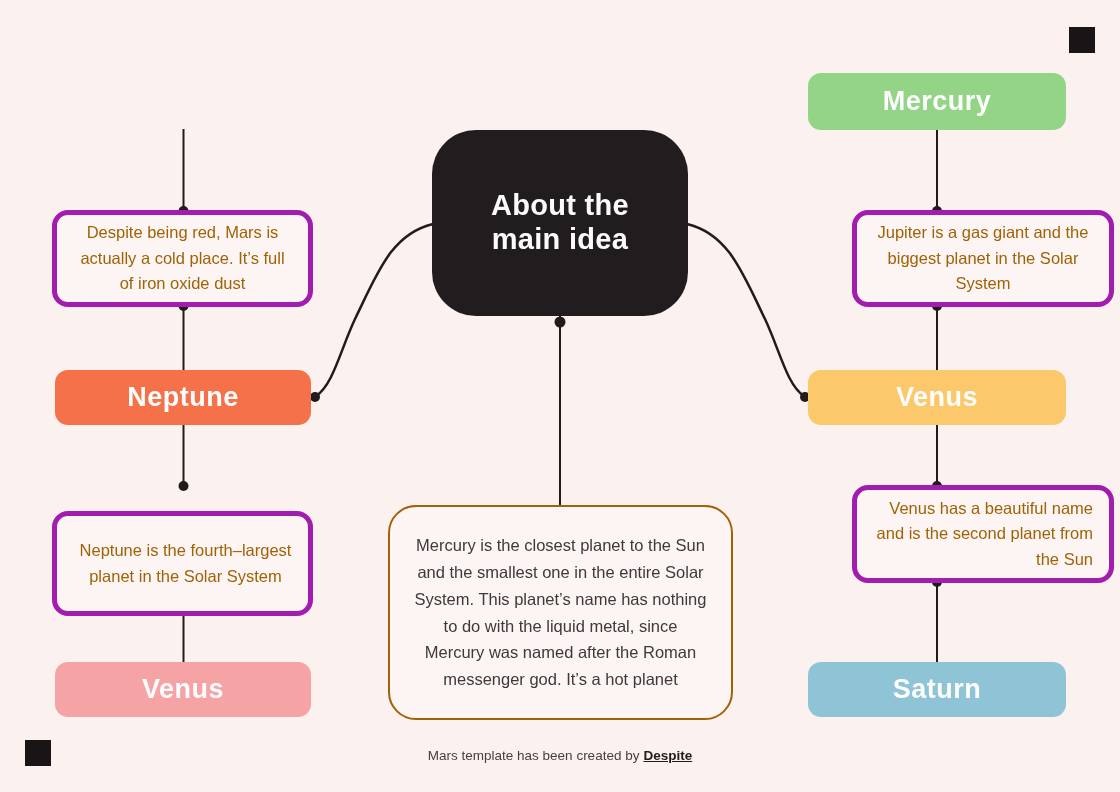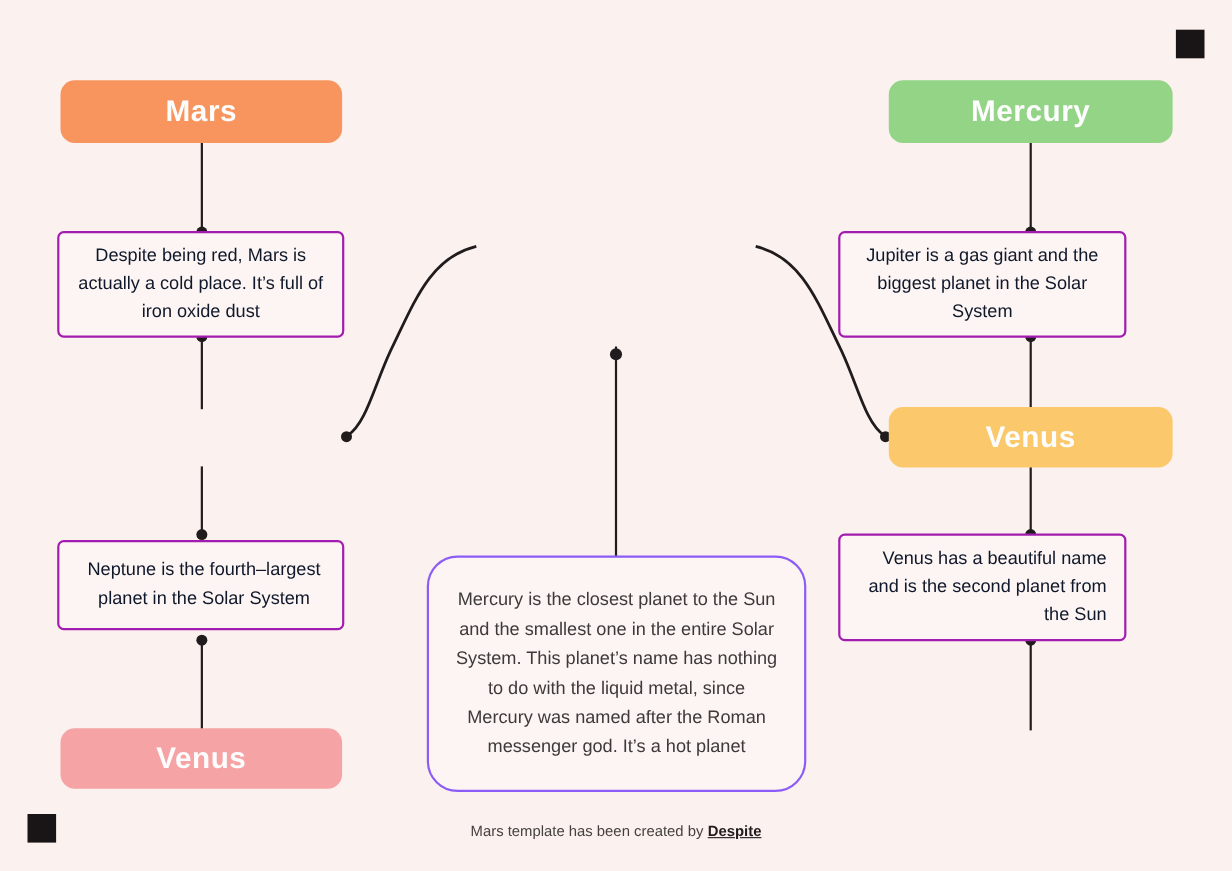"Mars" div.pill { html: <div>Mars</div> -> none }
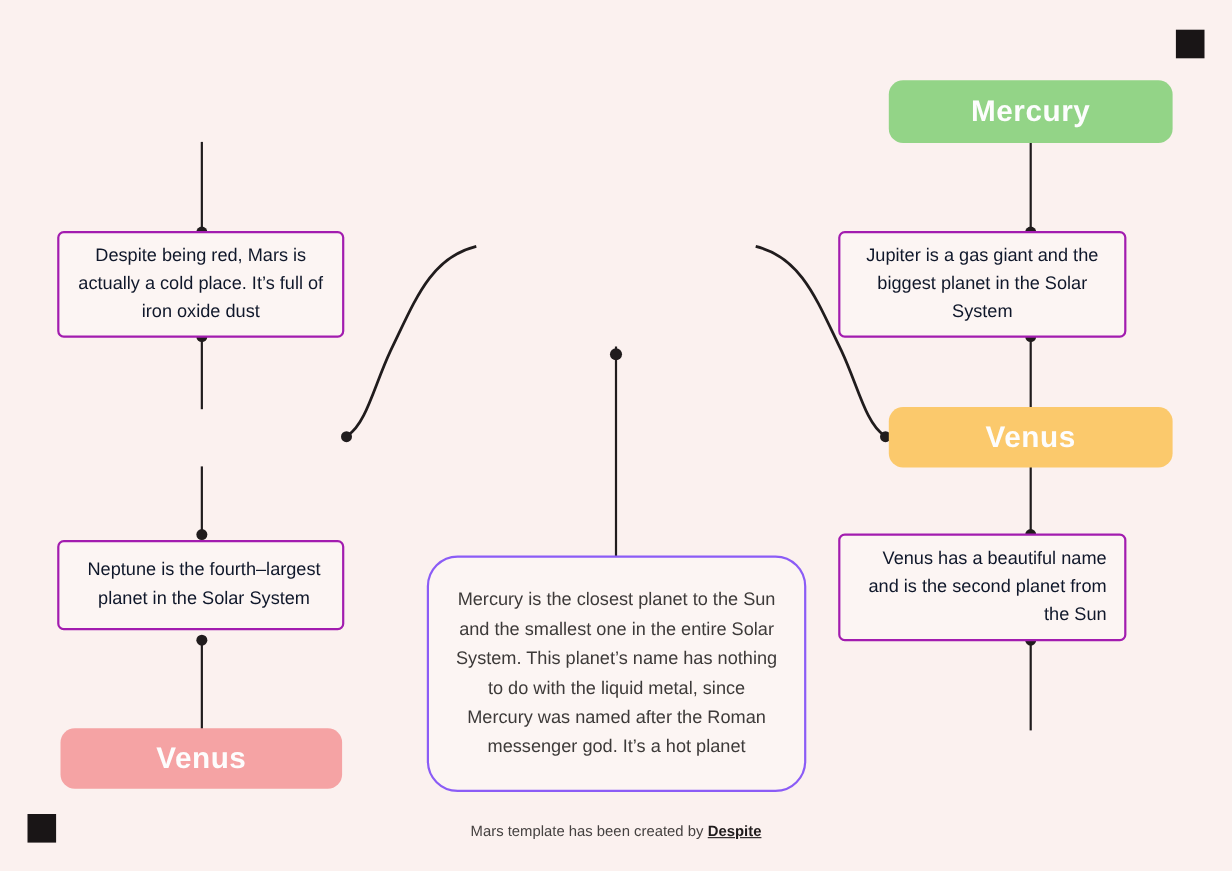"About the" div.center-box { html: none -> <div> <div>About the main idea</div> </div> }
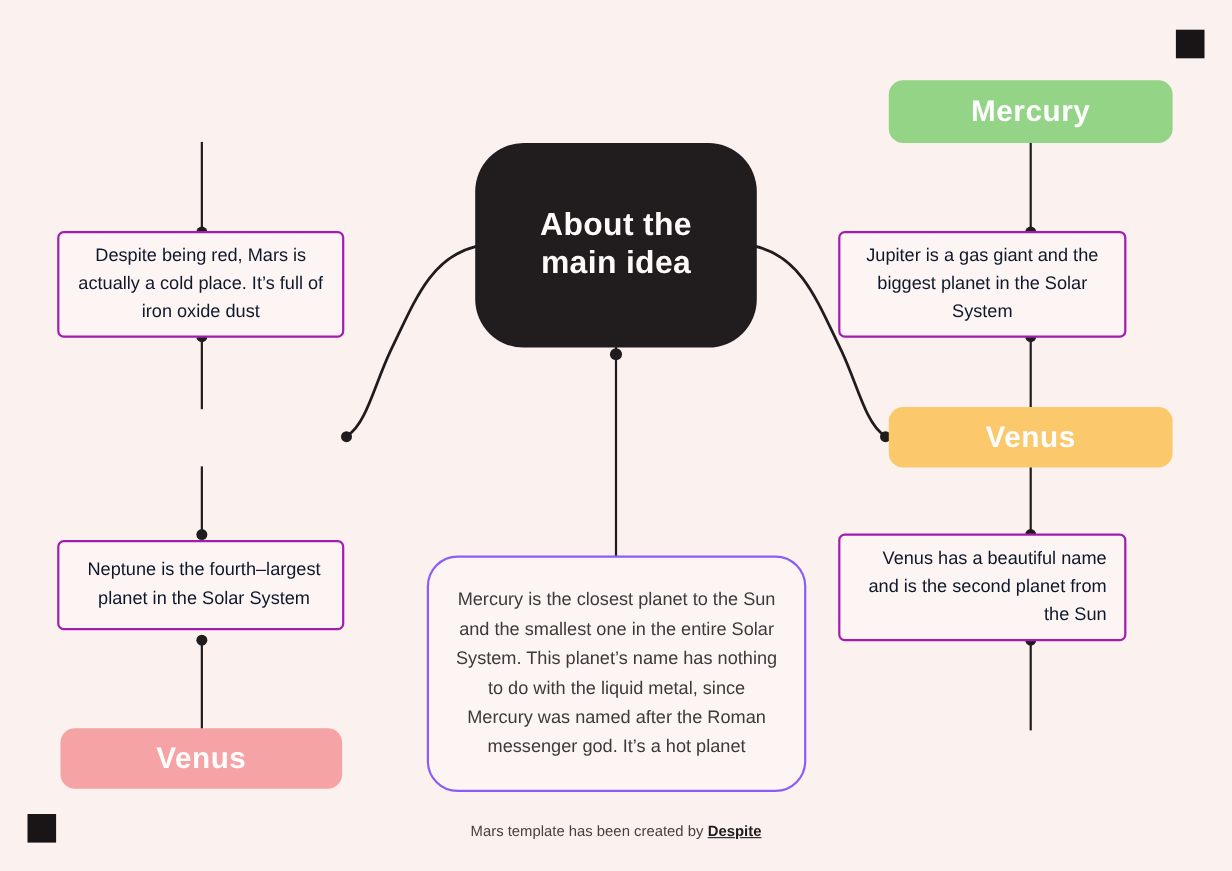"Despite being red, Mars is" .note { border: 2px solid #a21caf -> 5px solid #a21caf; border-radius: 6px -> 16px; color: #0f172a -> #a16207 }
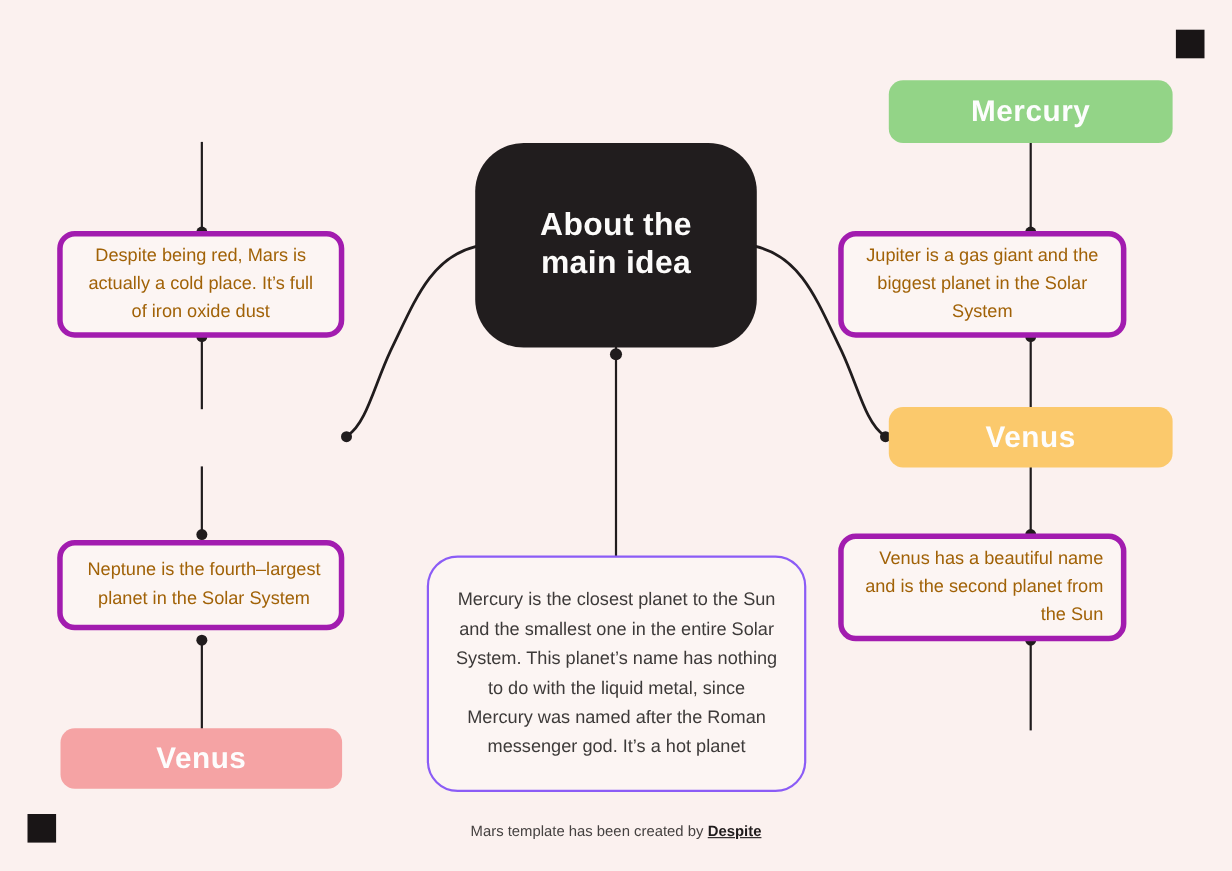"Jupiter is a gas giant" .note.col-right { left: 762px -> 852px }
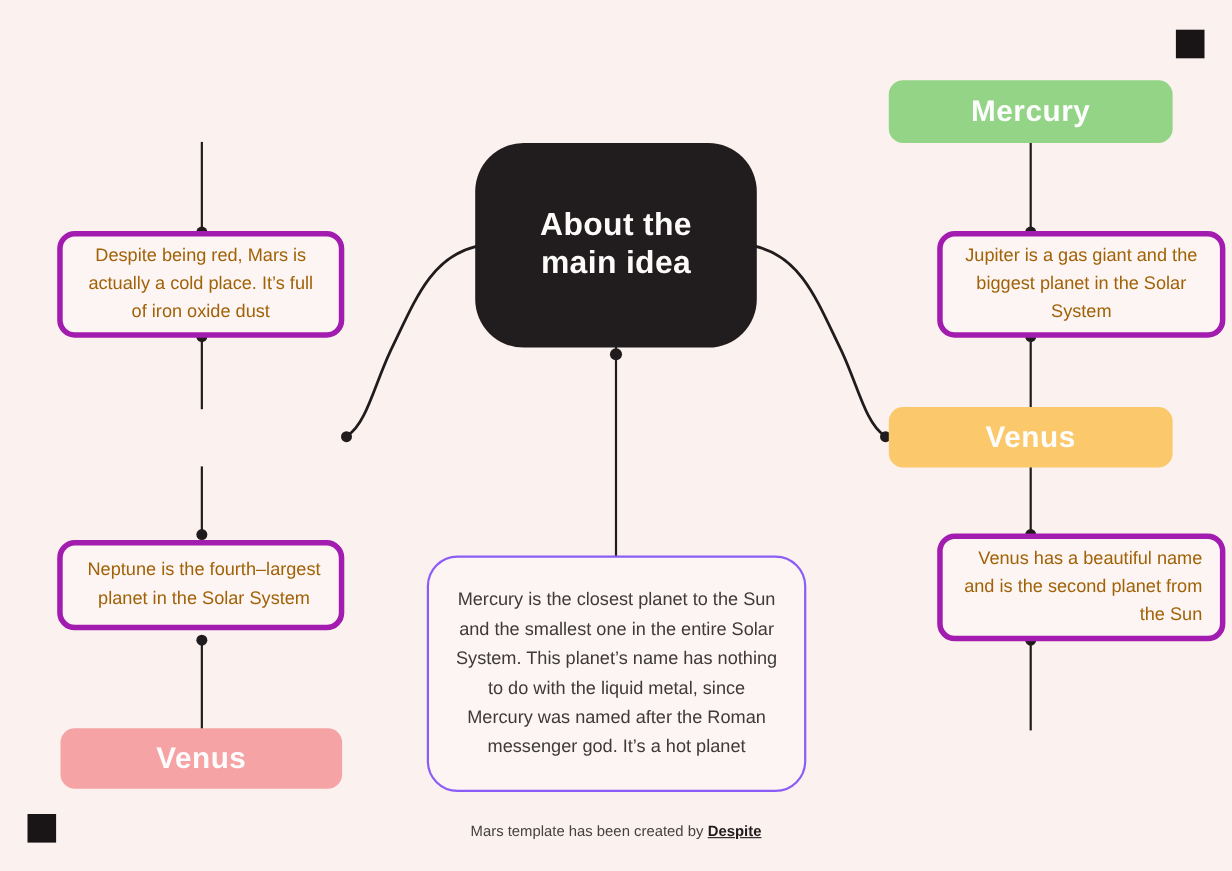"Neptune" div.pill { html: none -> <div>Neptune</div> }
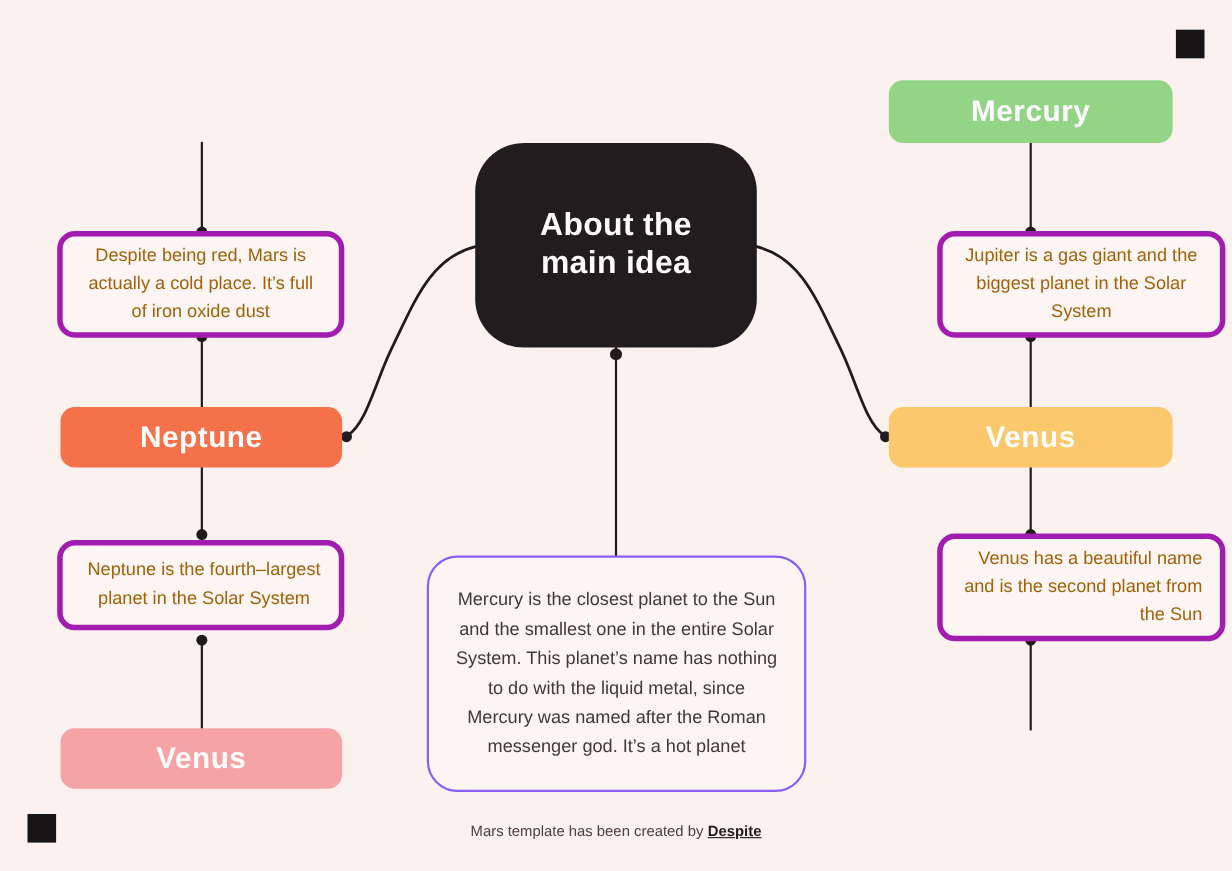"Neptune is the fourth–largest planet" div.note { height: 82px -> 105px; top: 491px -> 511px }
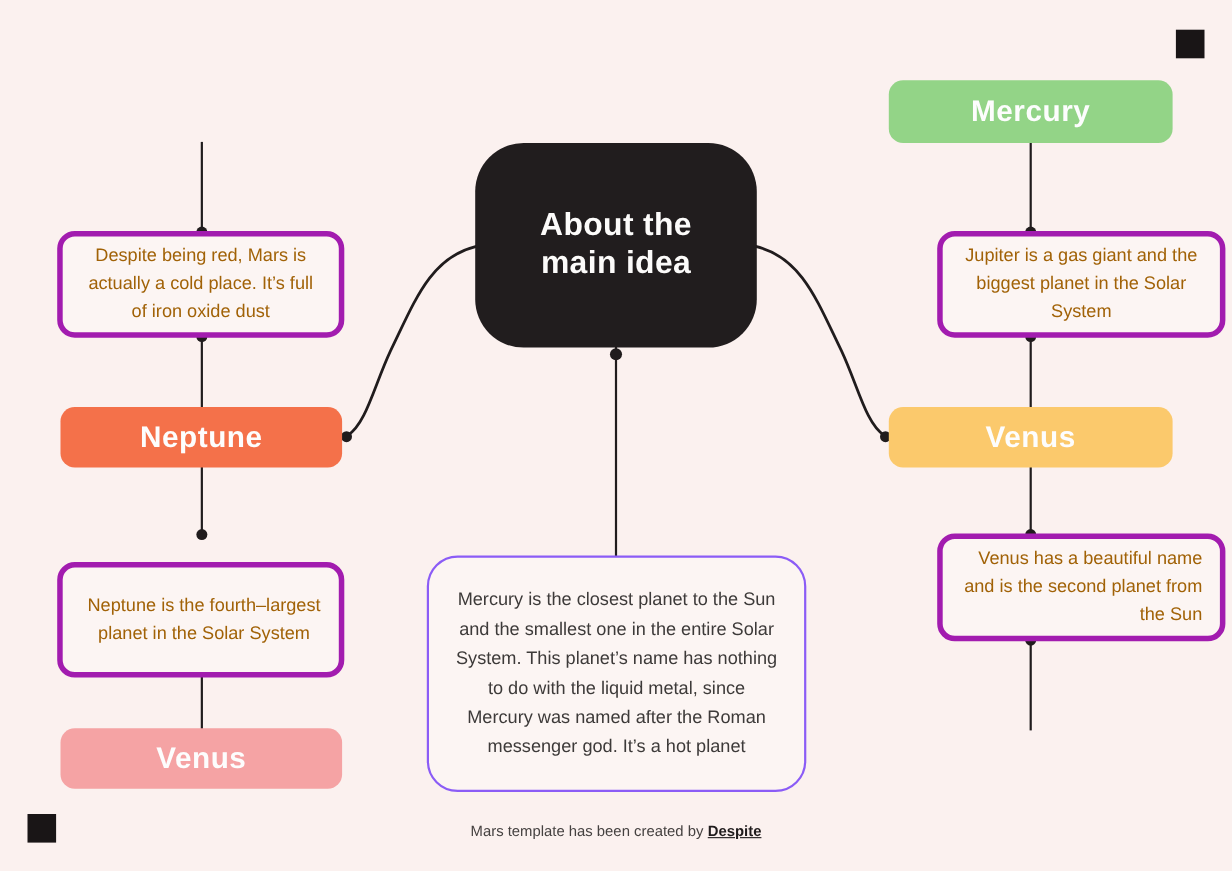"Mercury is the closest planet" .center-note { border: 2px solid #8b5cf6 -> 2px solid #a16207 }
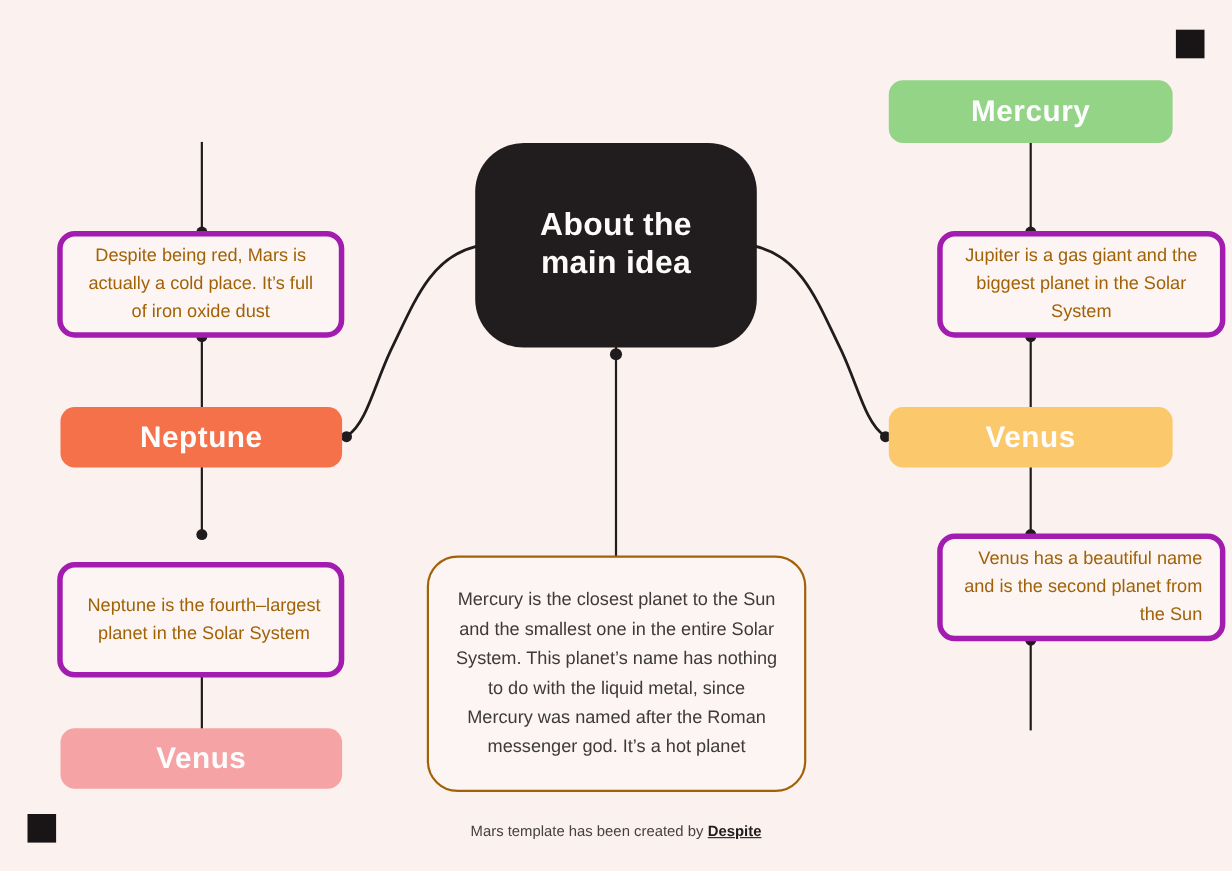"Saturn" div.pill { html: none -> <div>Saturn</div> }
